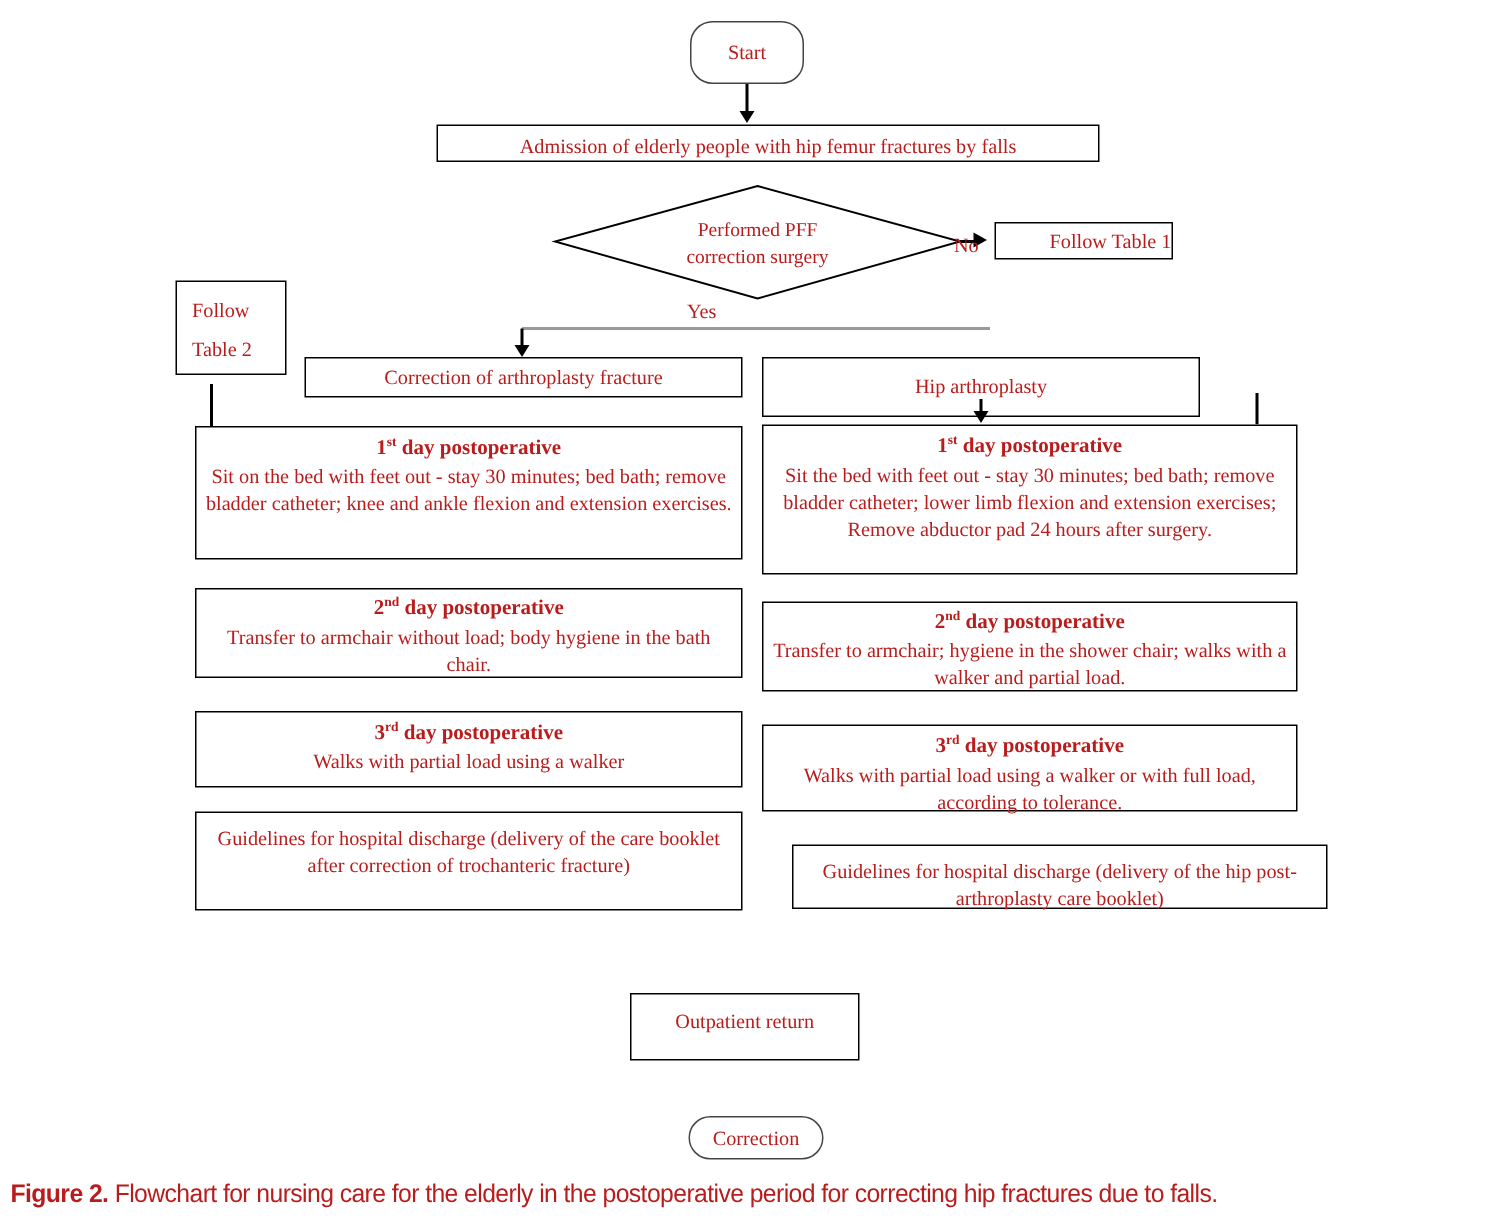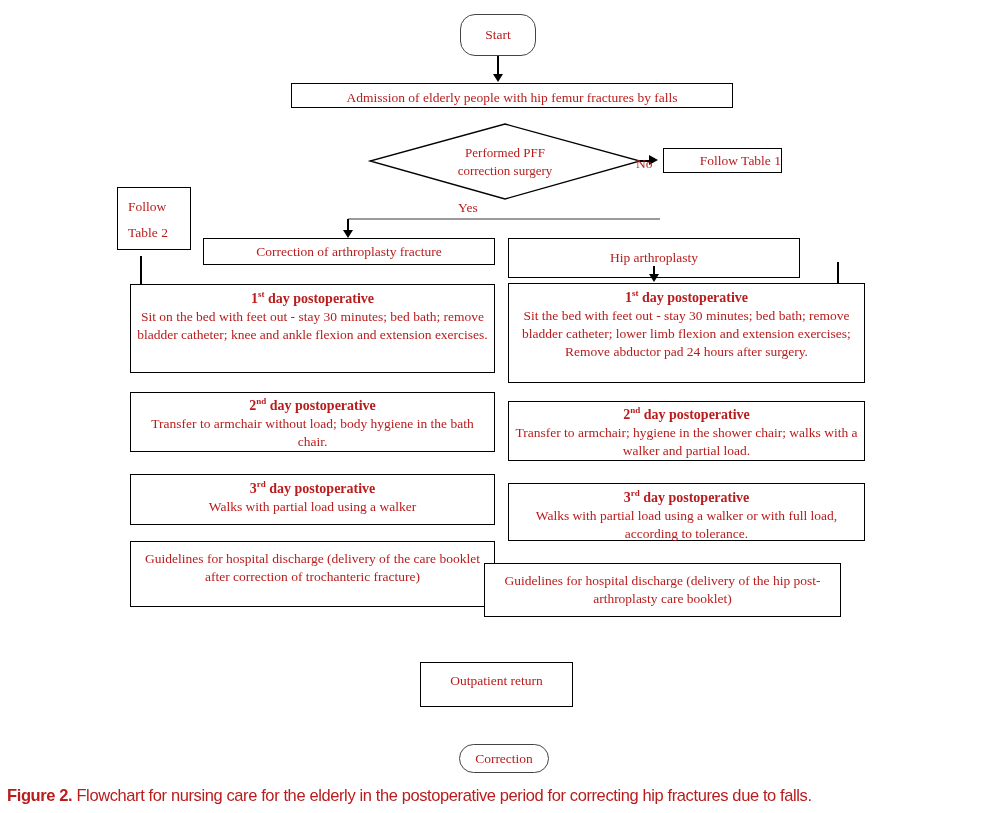"Guidelines for hospital discharge (delivery of the hip" div.box { height: 54px -> 43px; left: 484px -> 528px }
